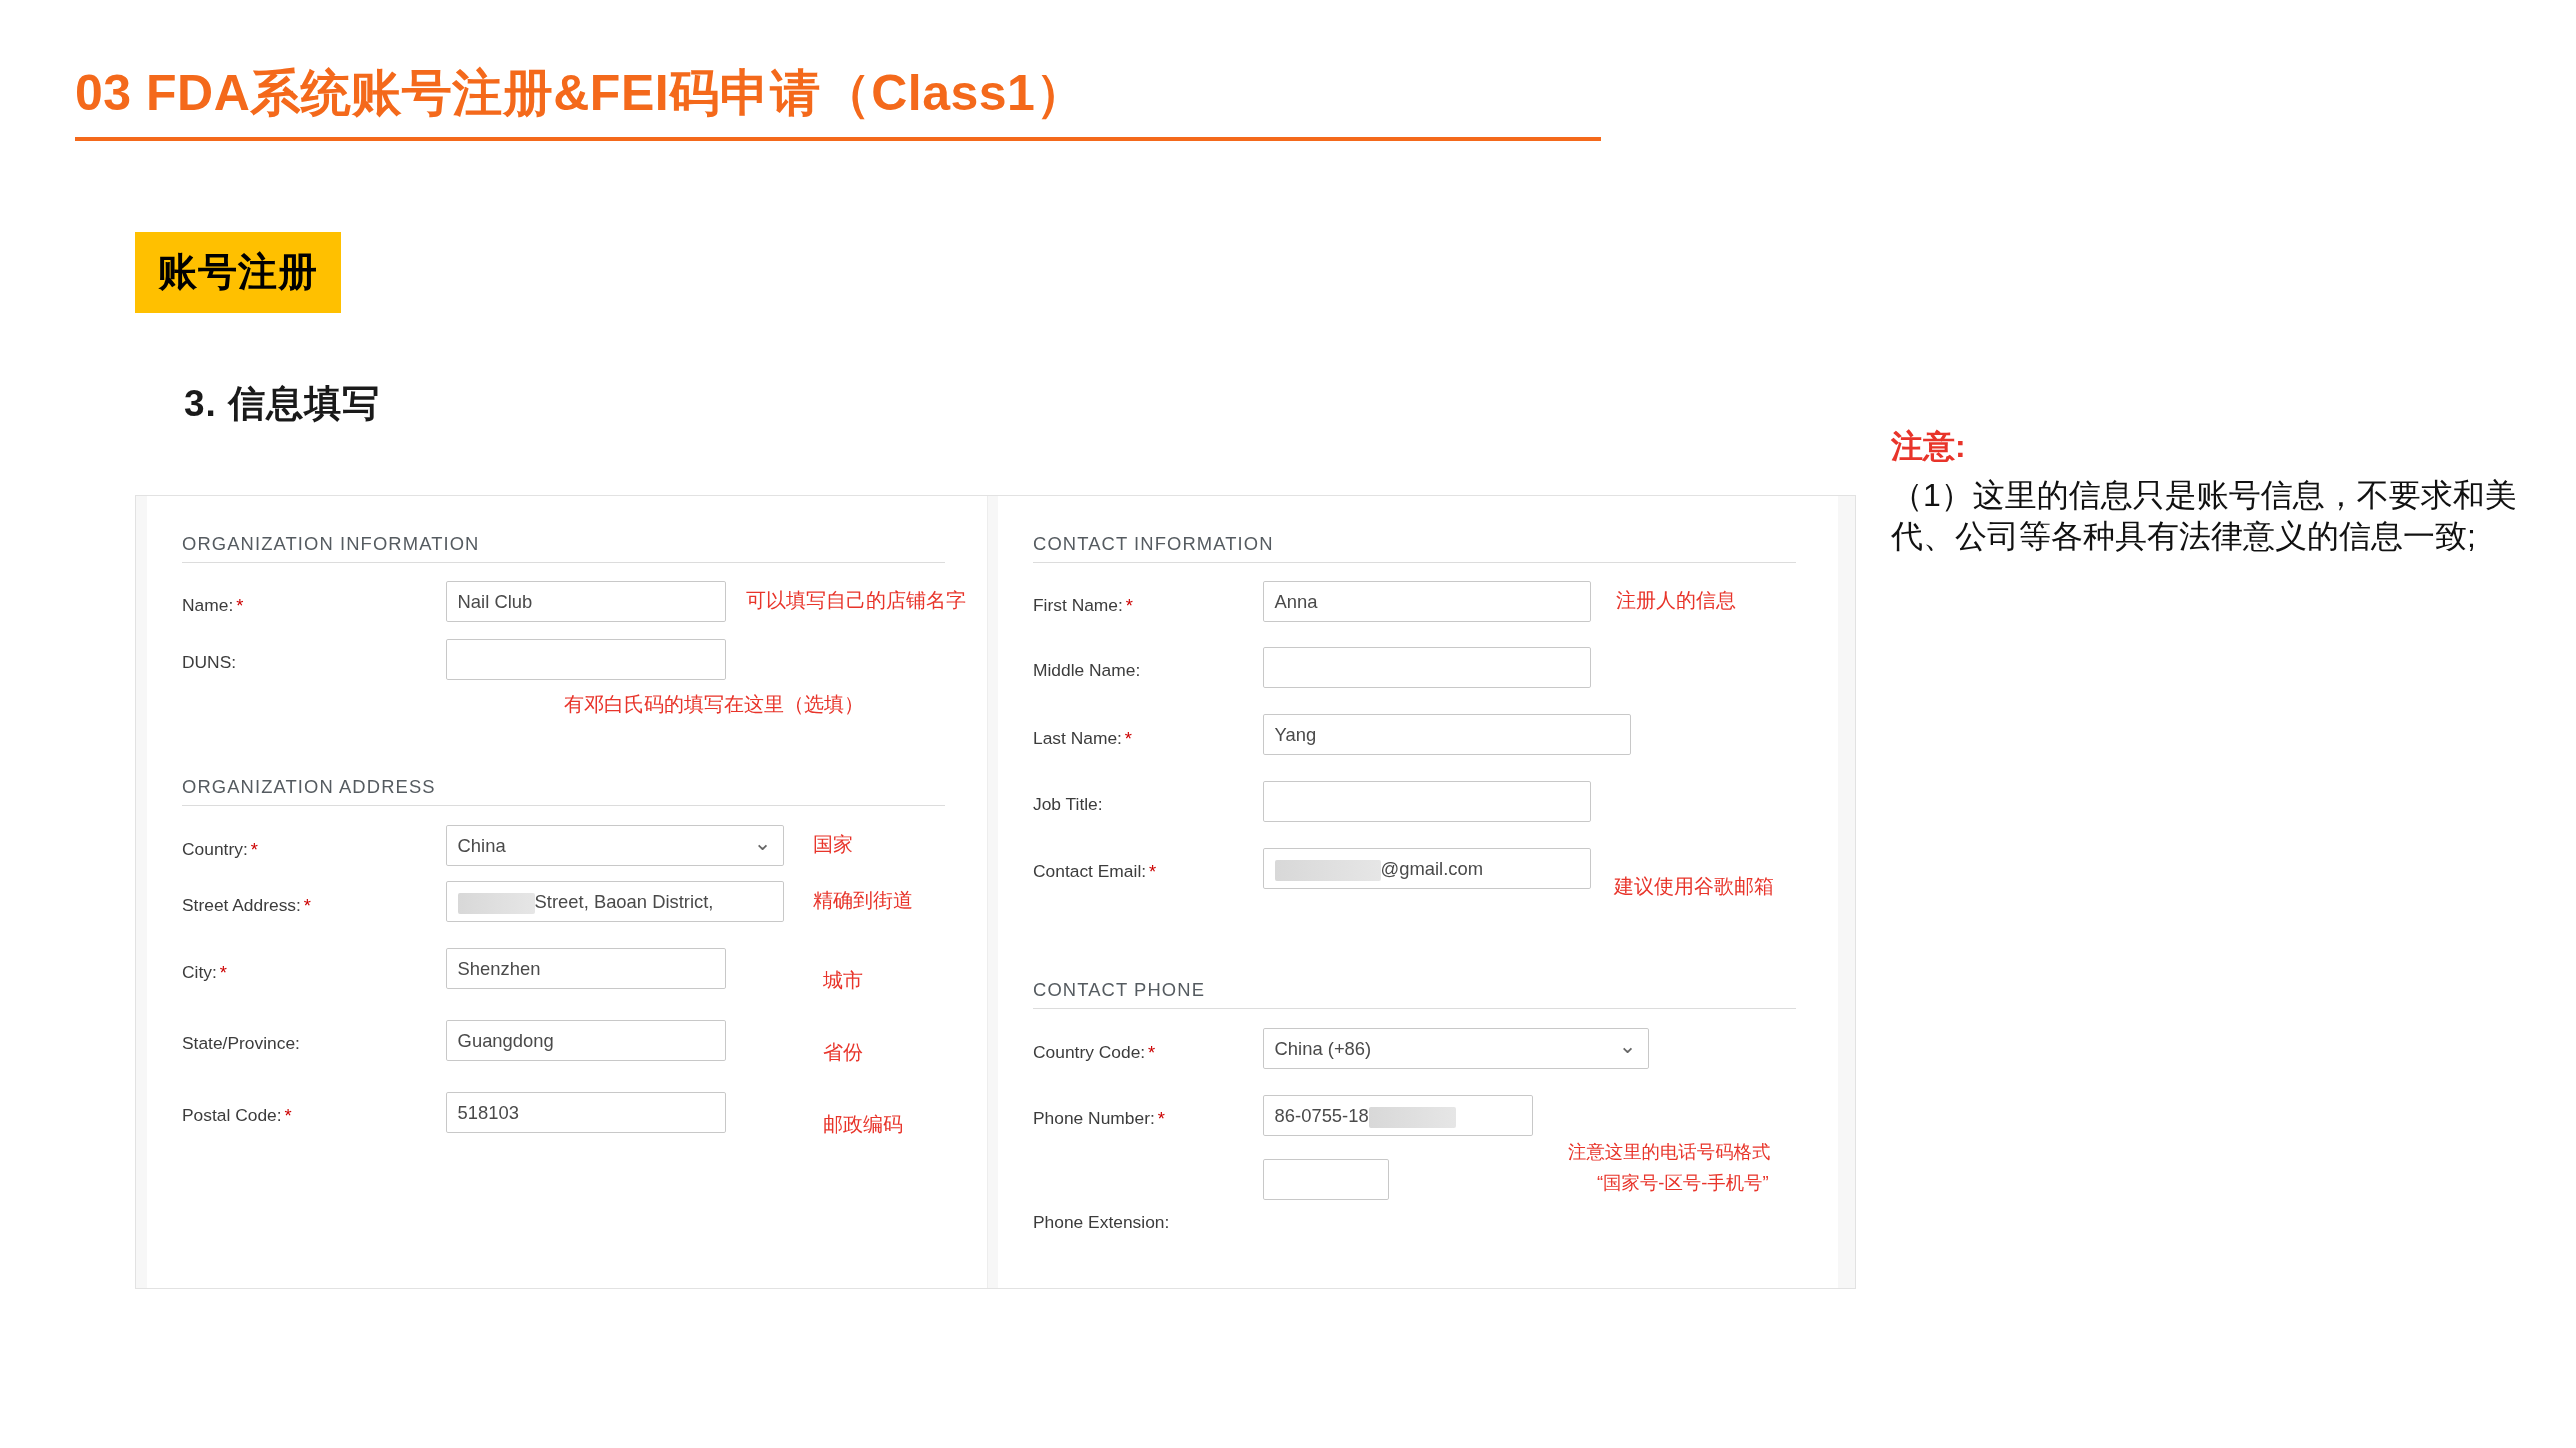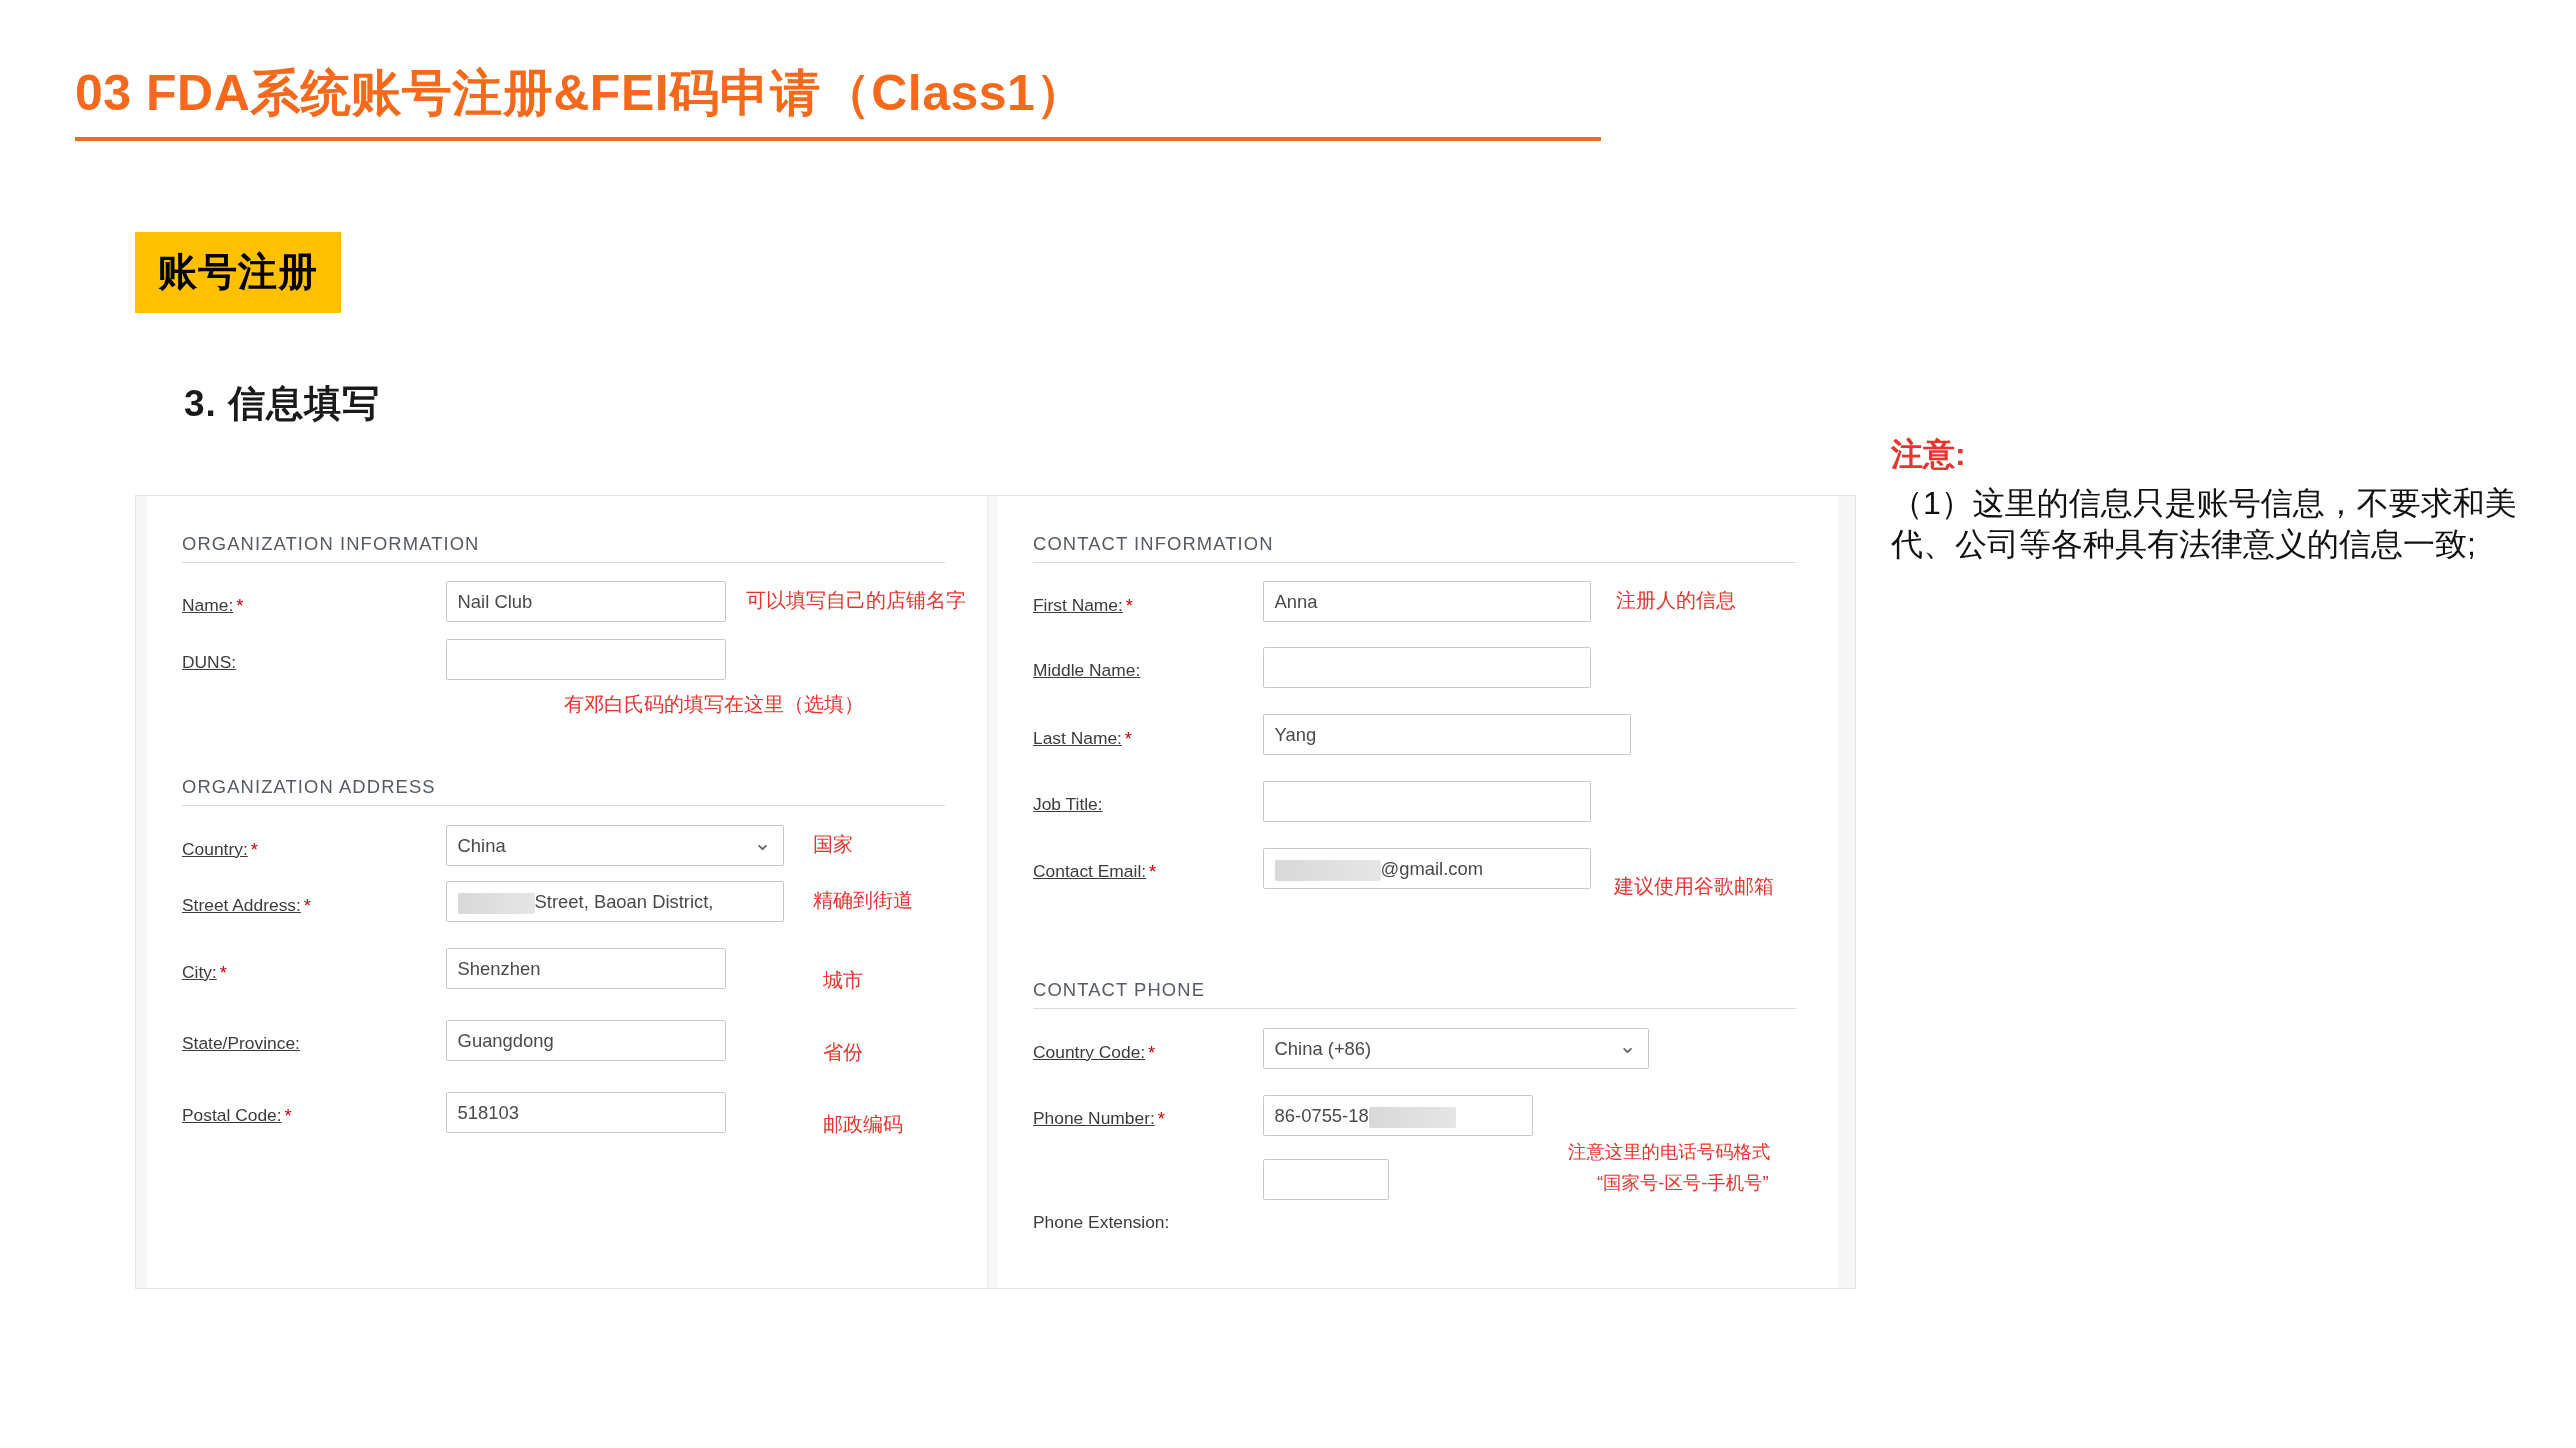"注意:" .note-title { margin-top: 8px -> none }
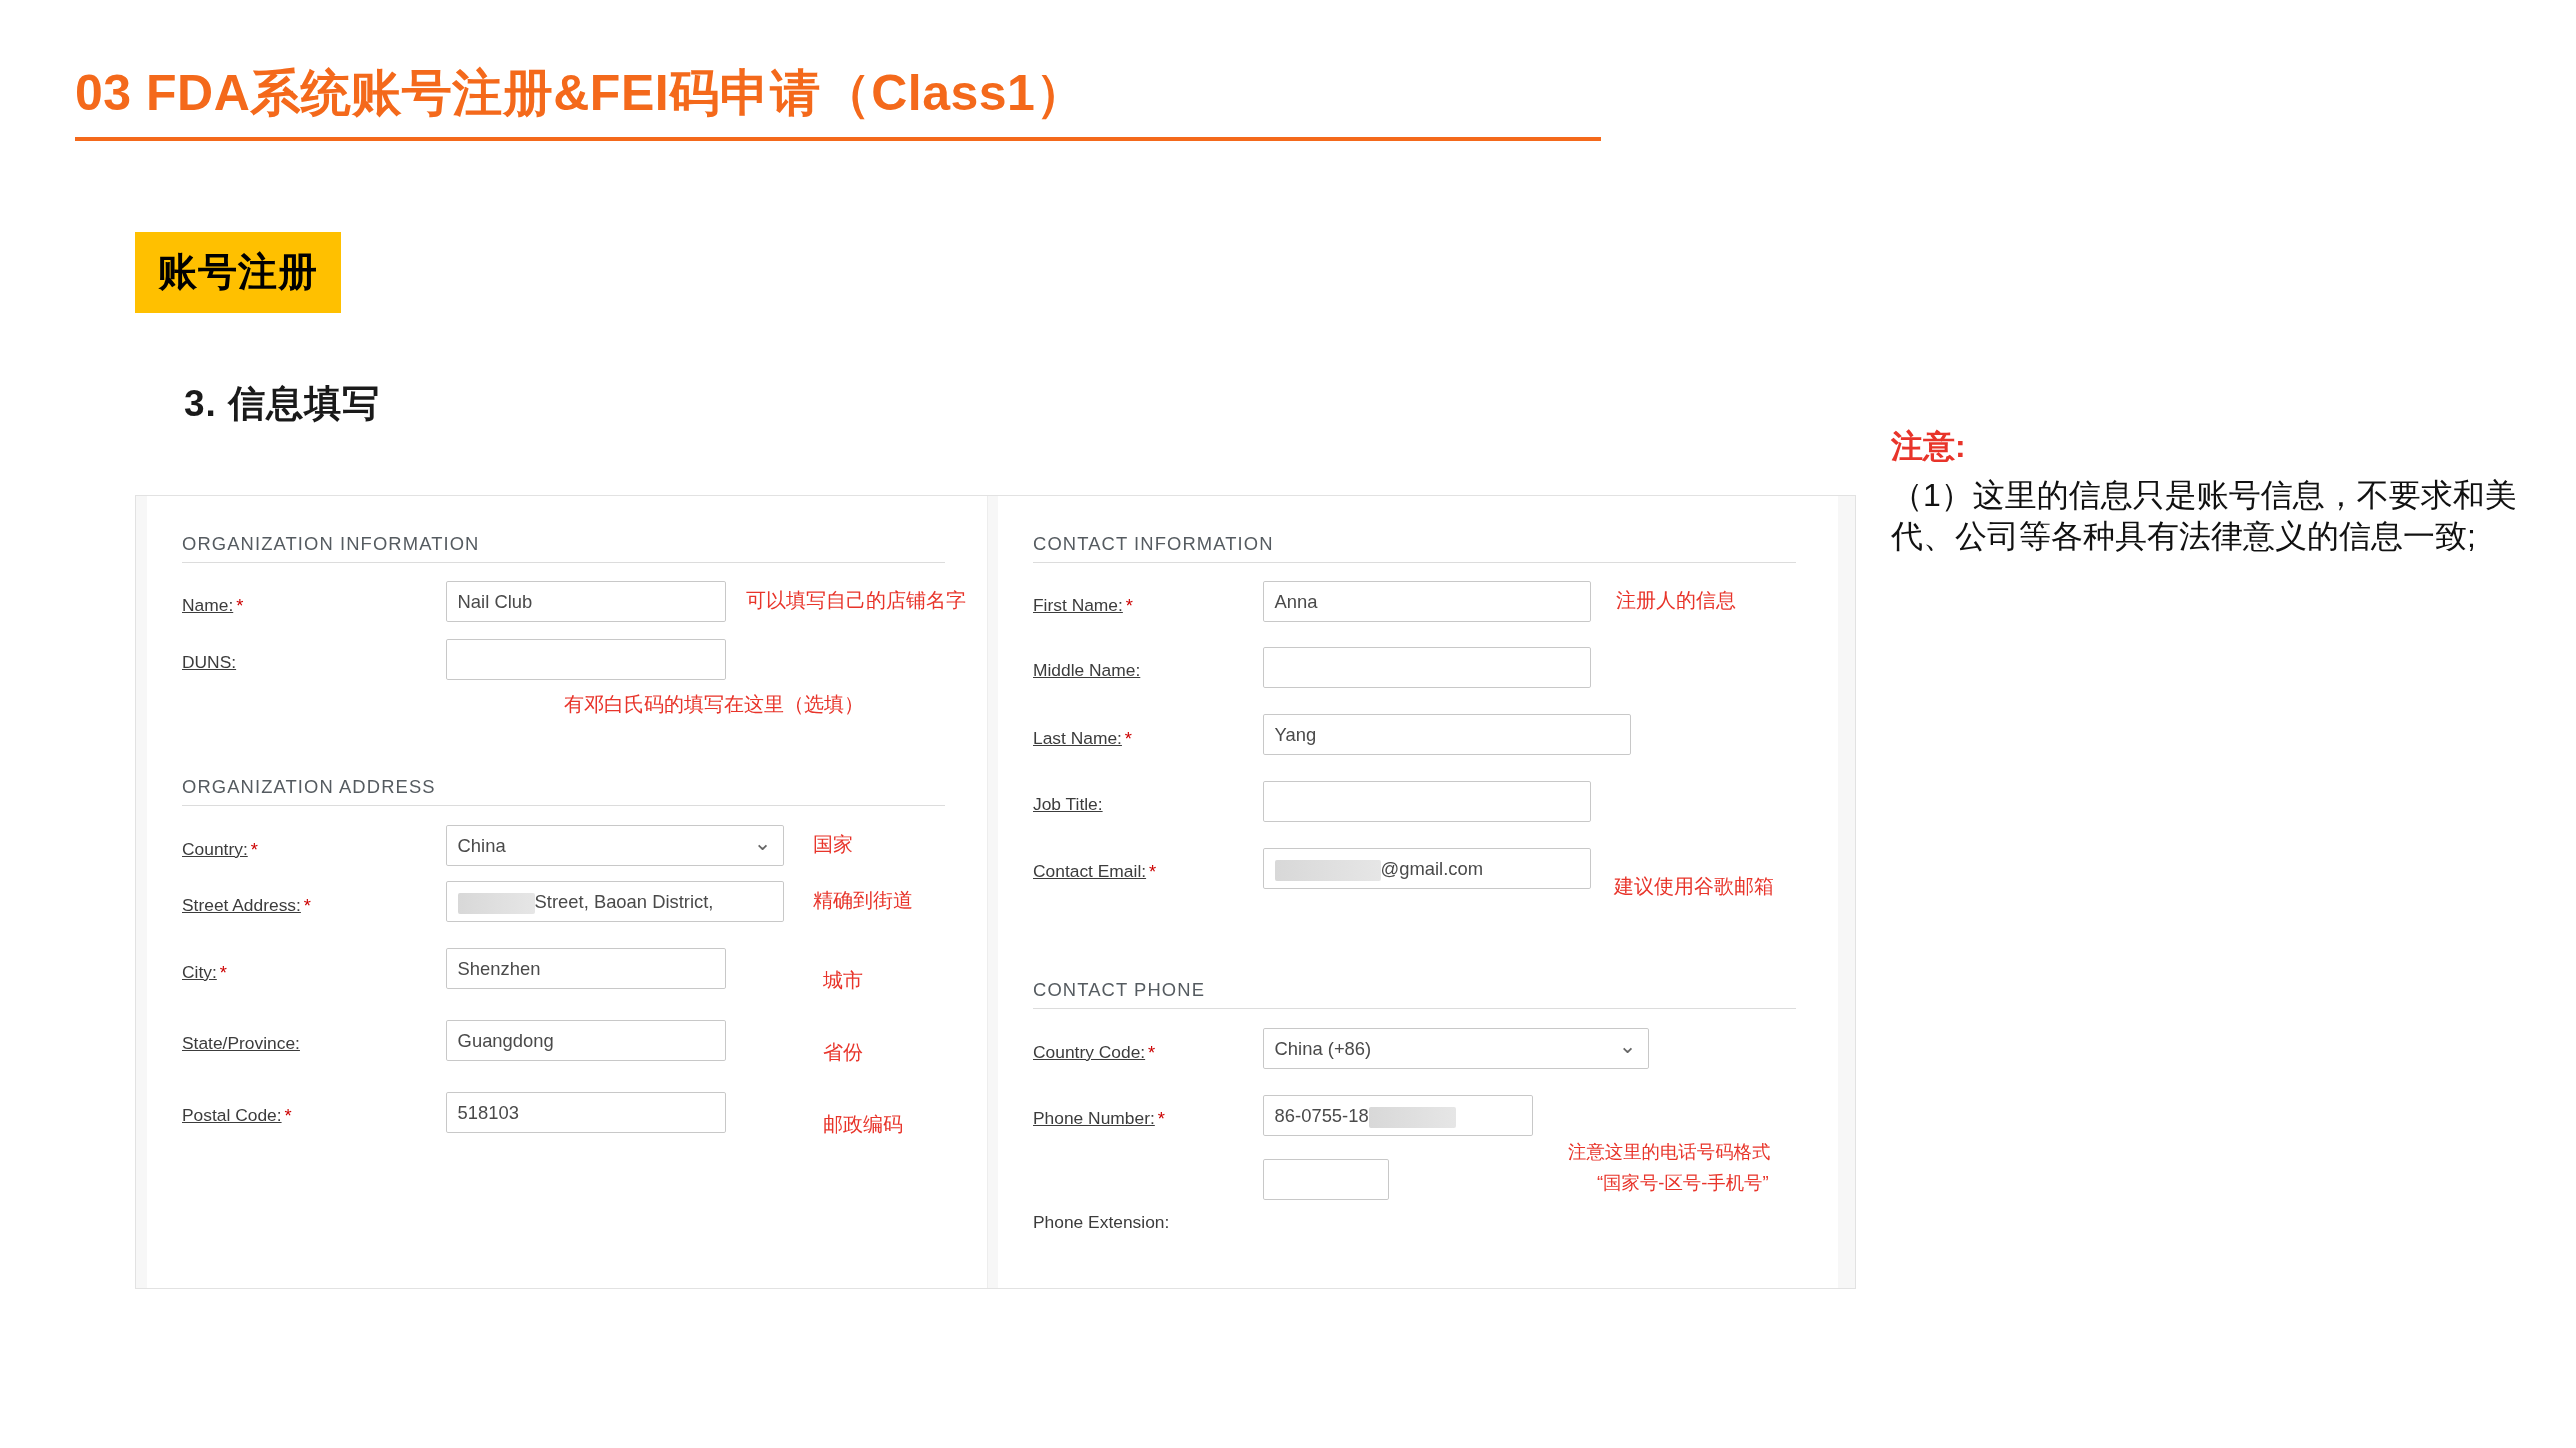"Name:" .fld-label .u { text-decoration: underline -> none }
